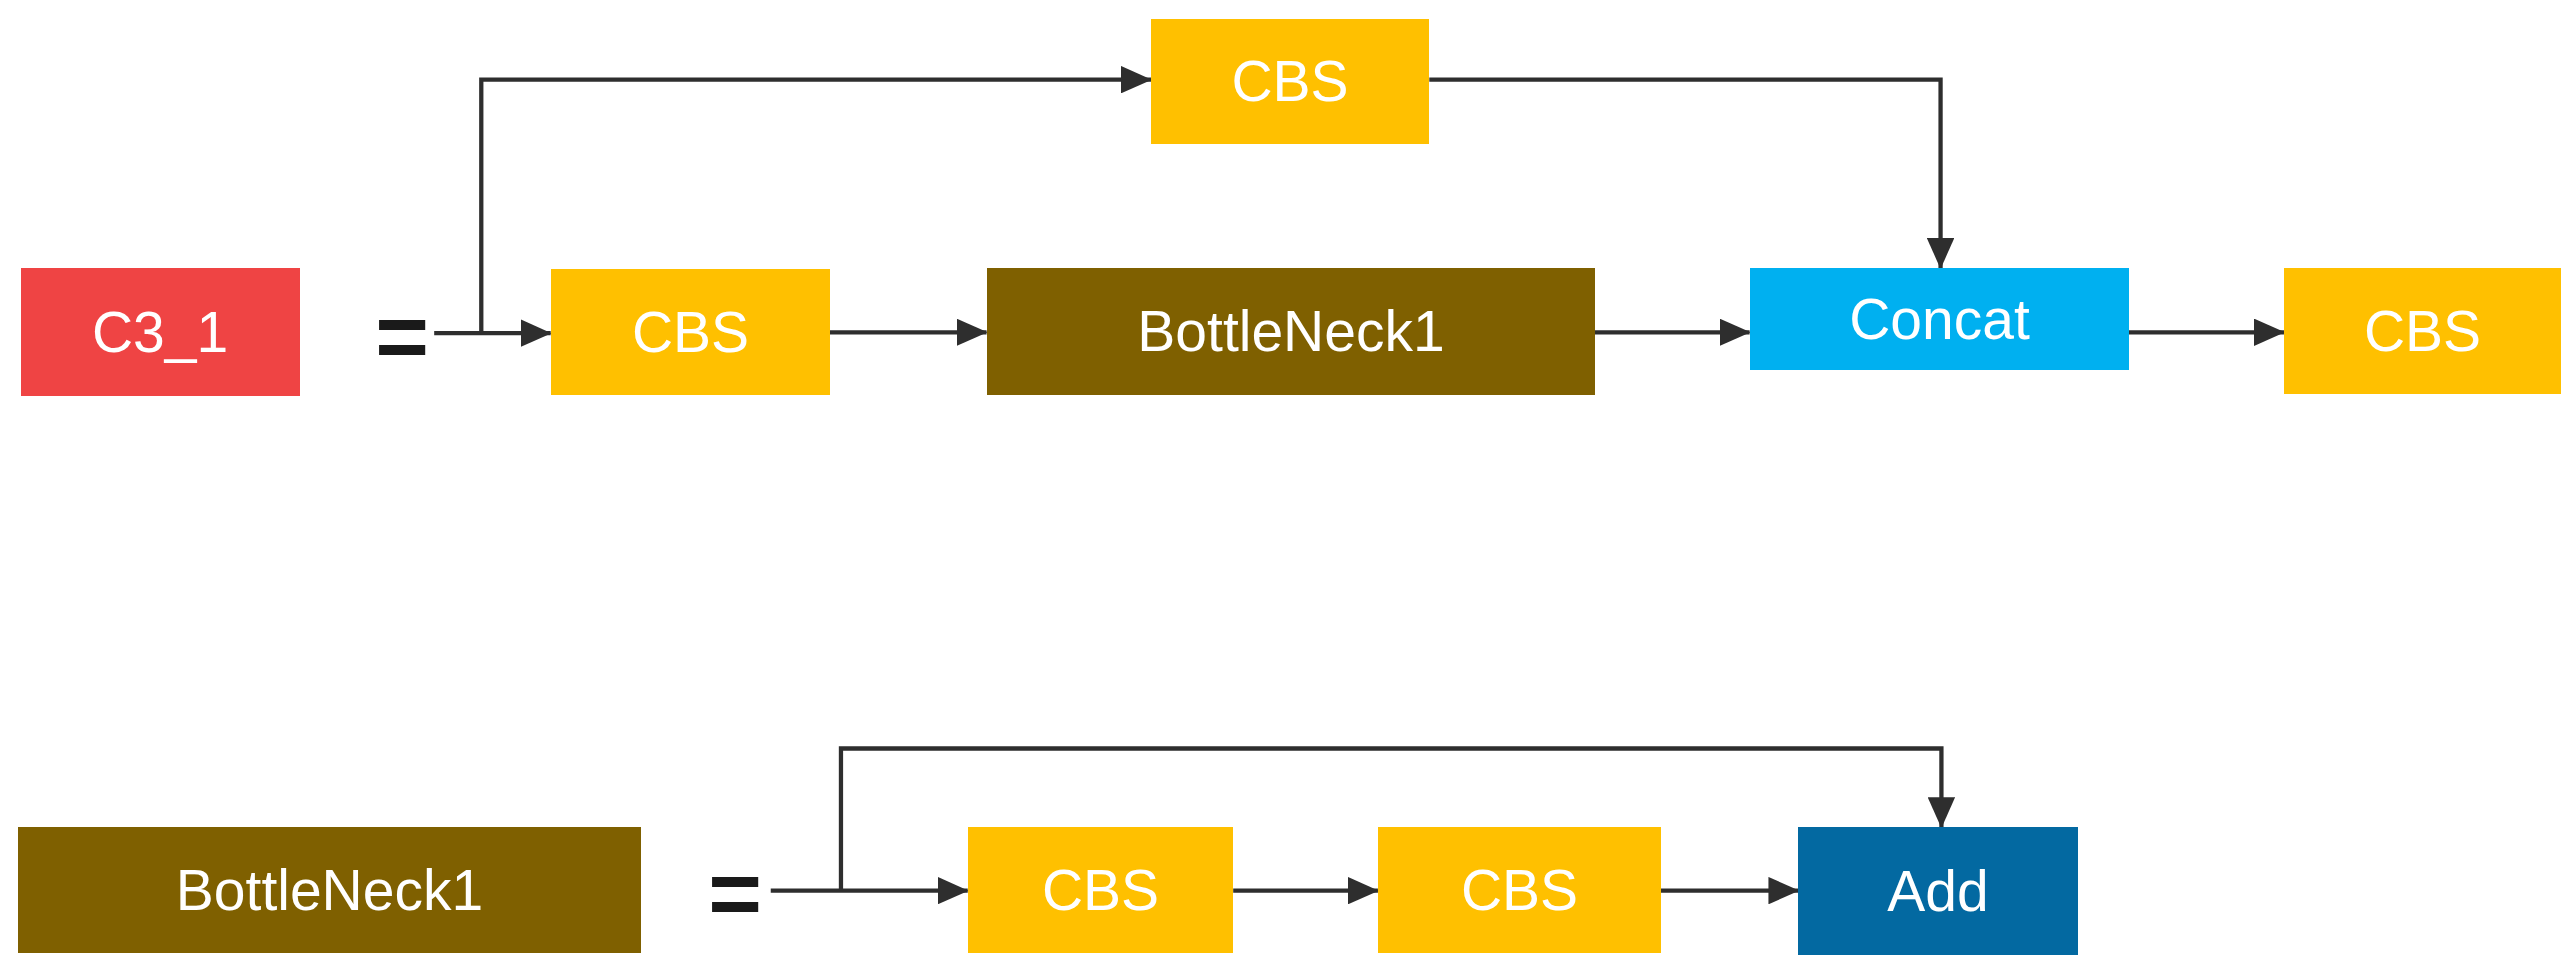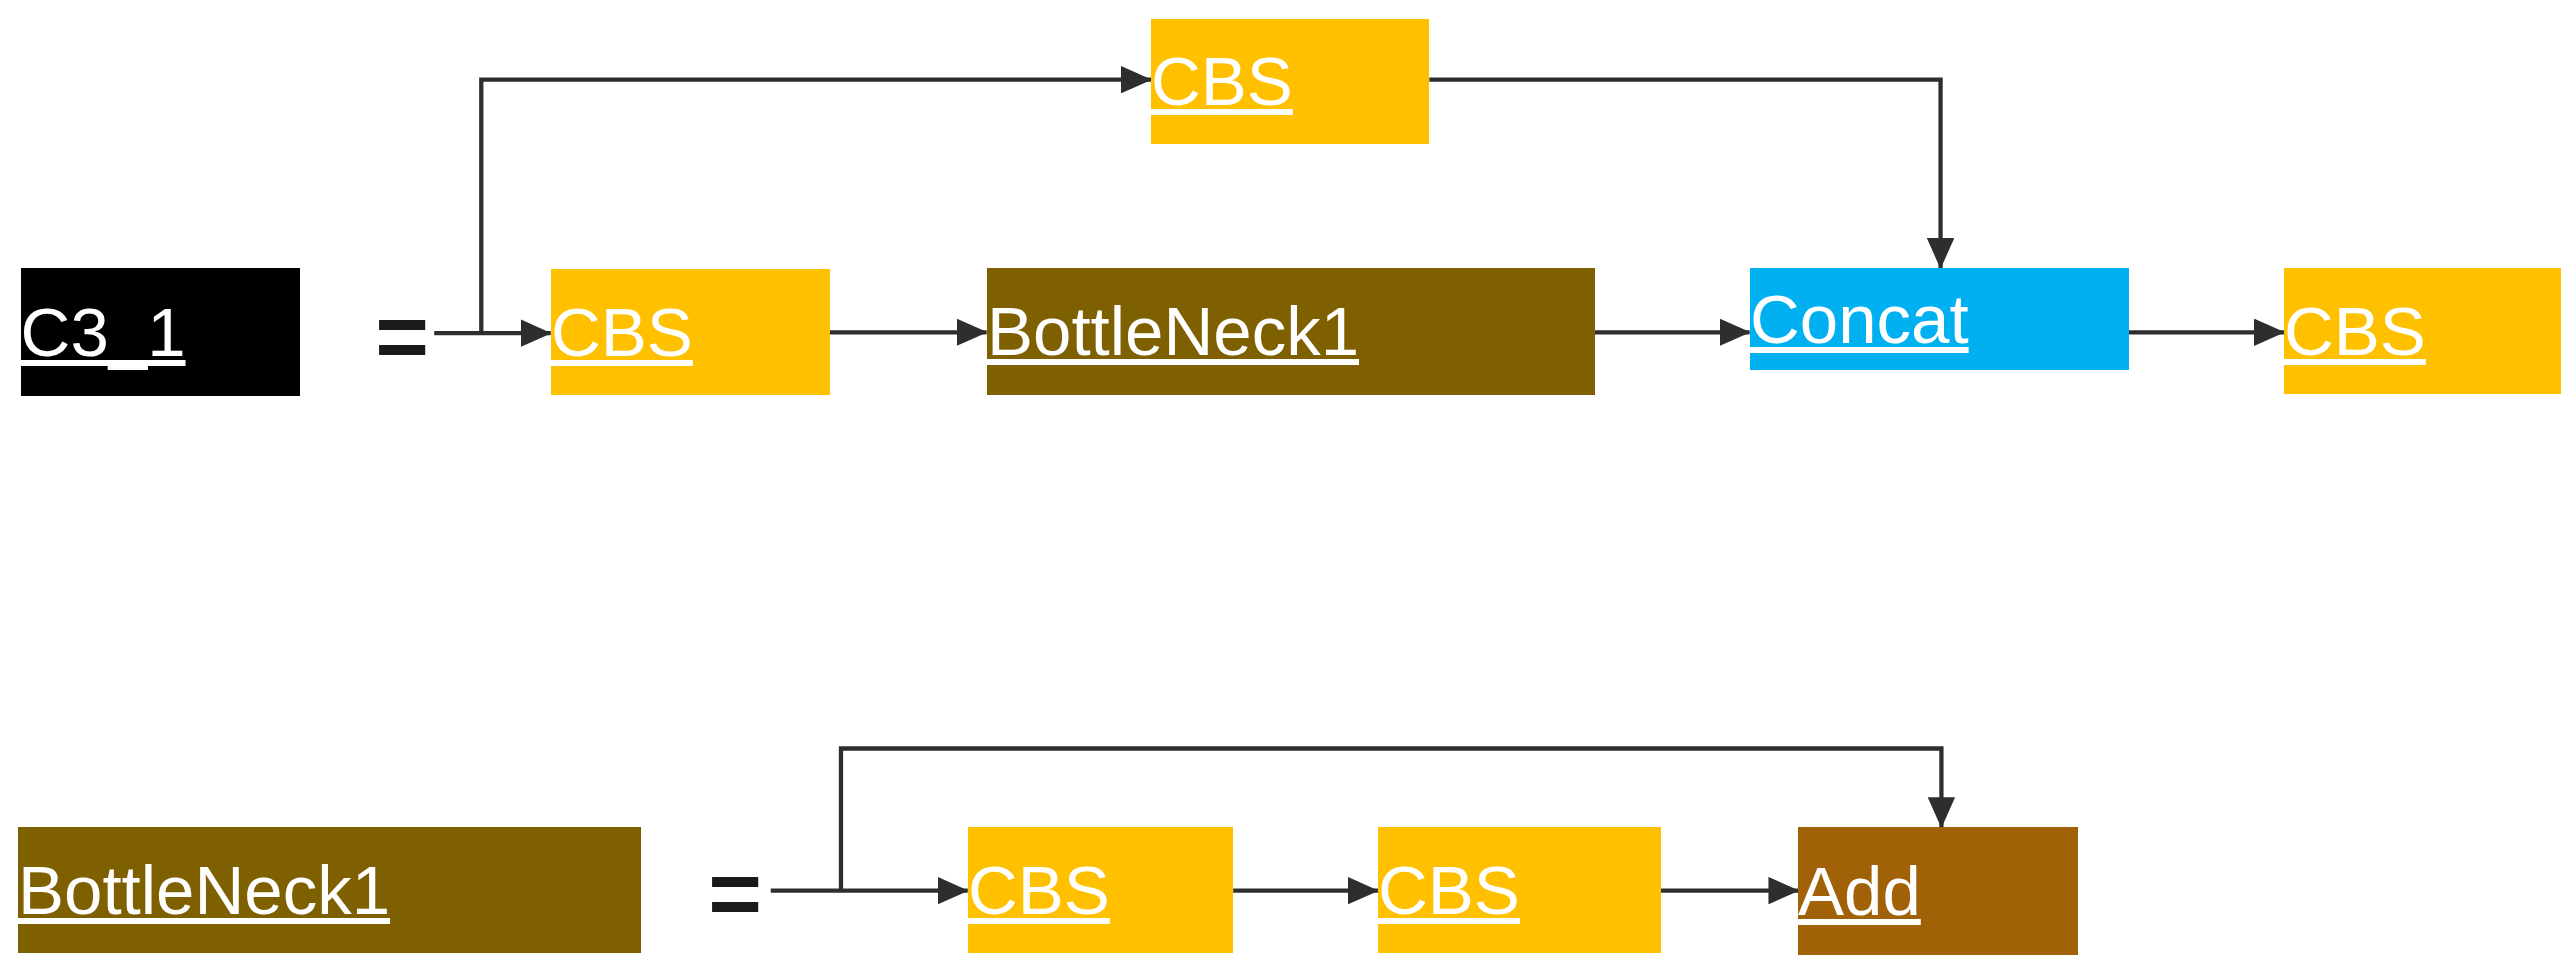"CBS" .node { font-size: 69px -> 57px; justify-content: none -> center; text-decoration: underline -> none }
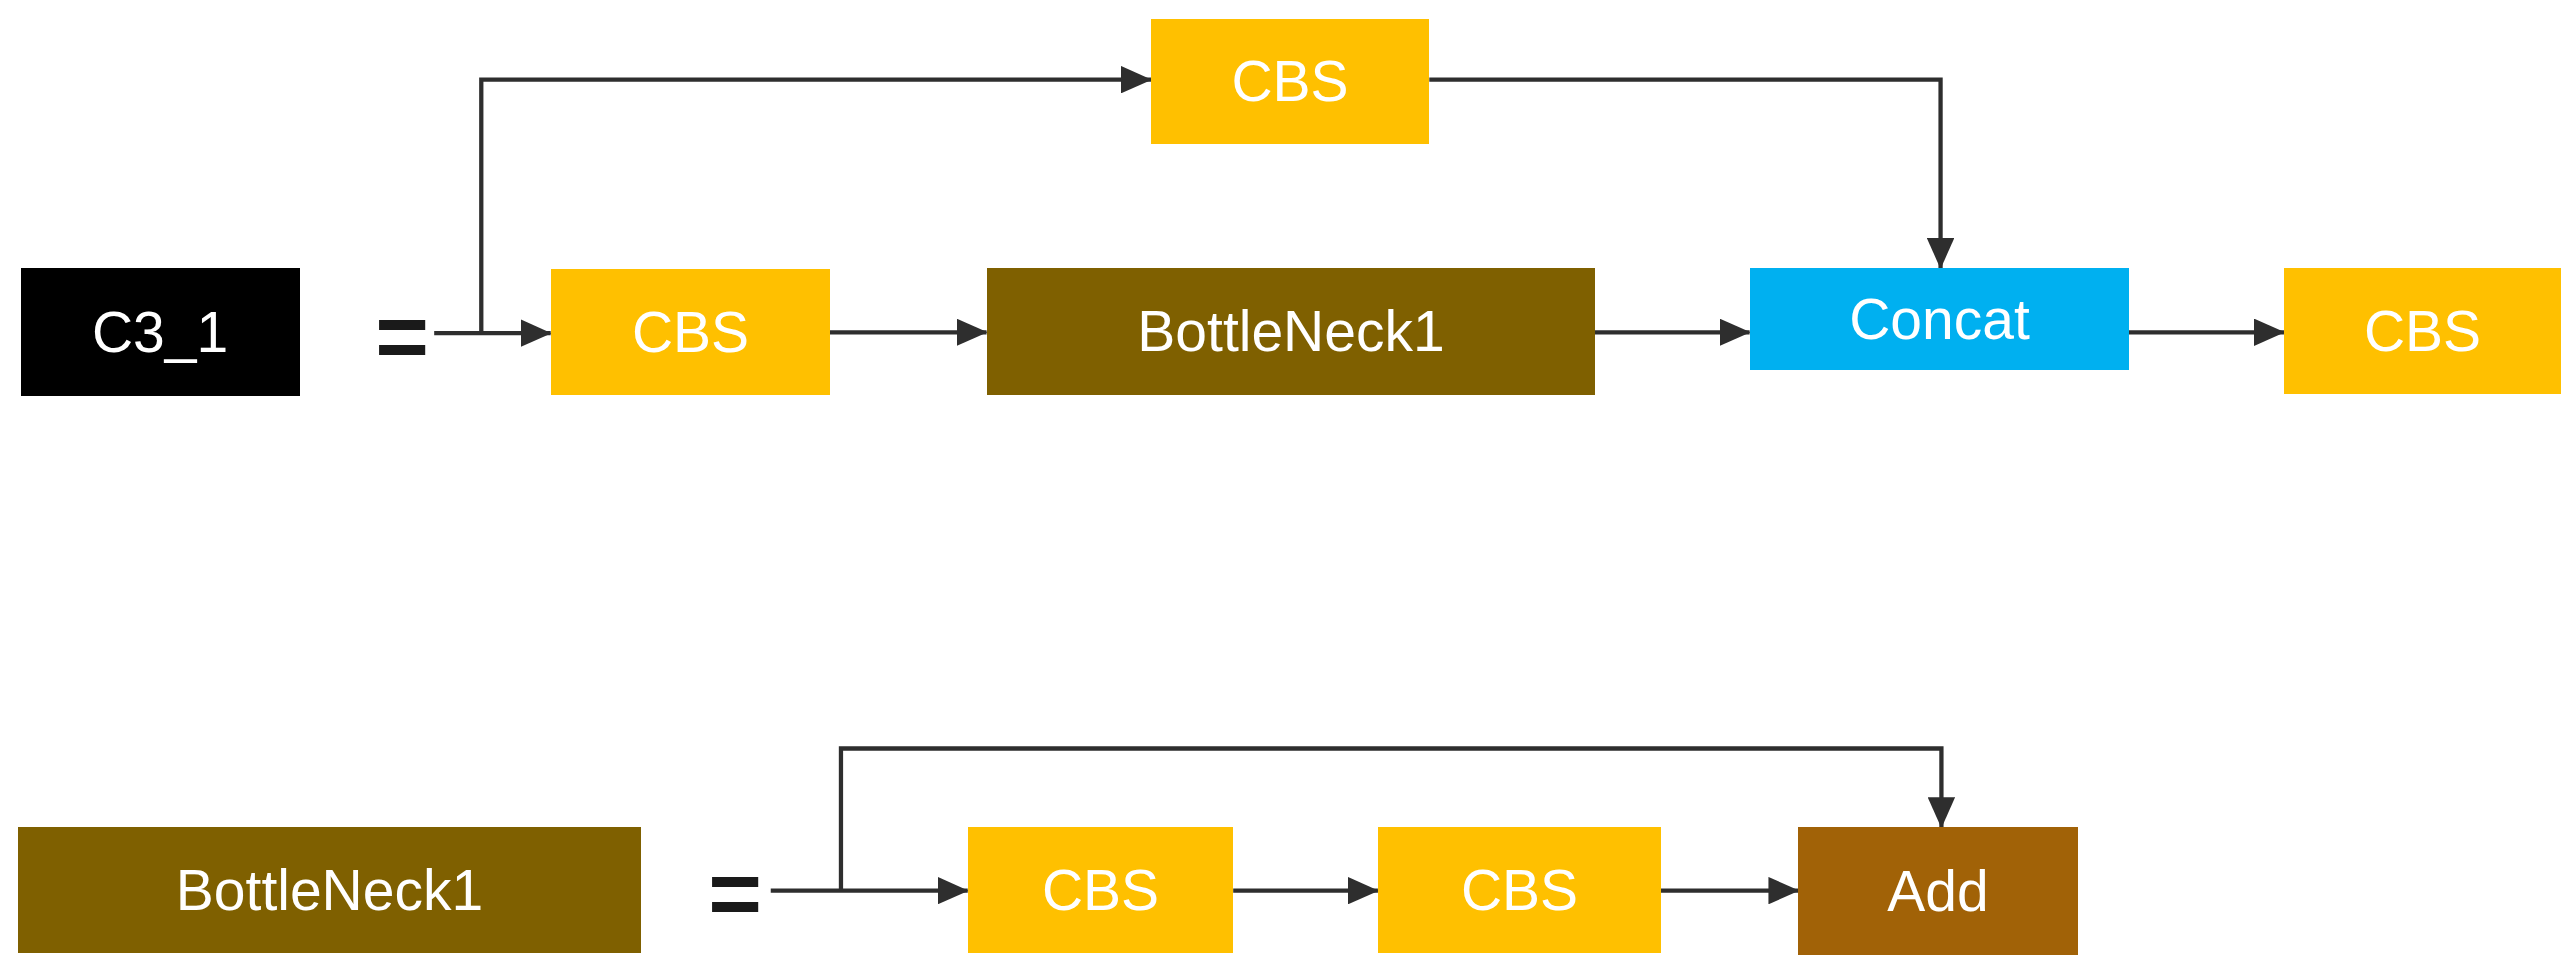"C3_1" div.node { background-color: #000000 -> #ef4444 }
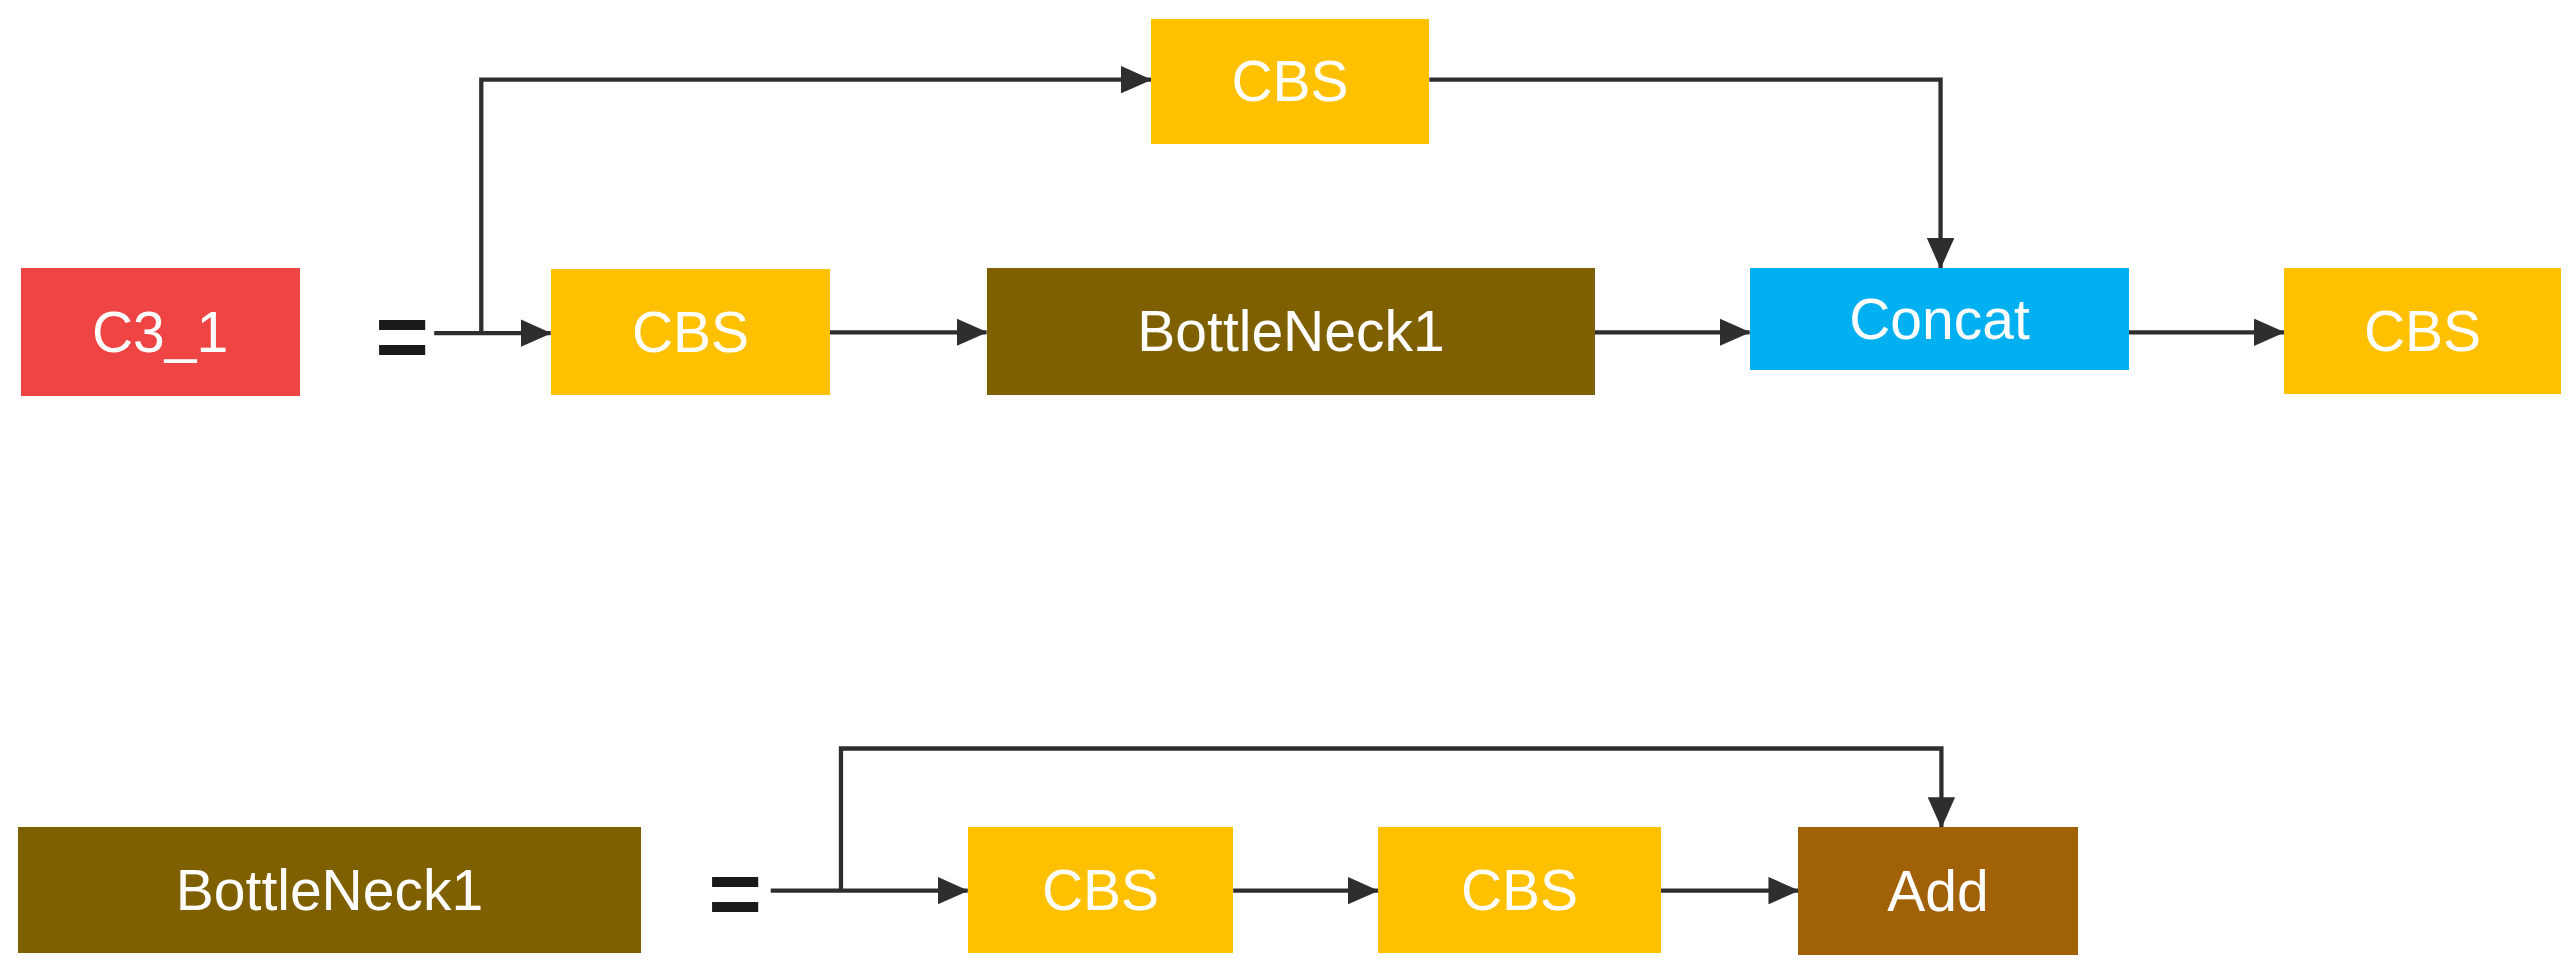"Add" div.node { background-color: #a16207 -> #0369a1 }
